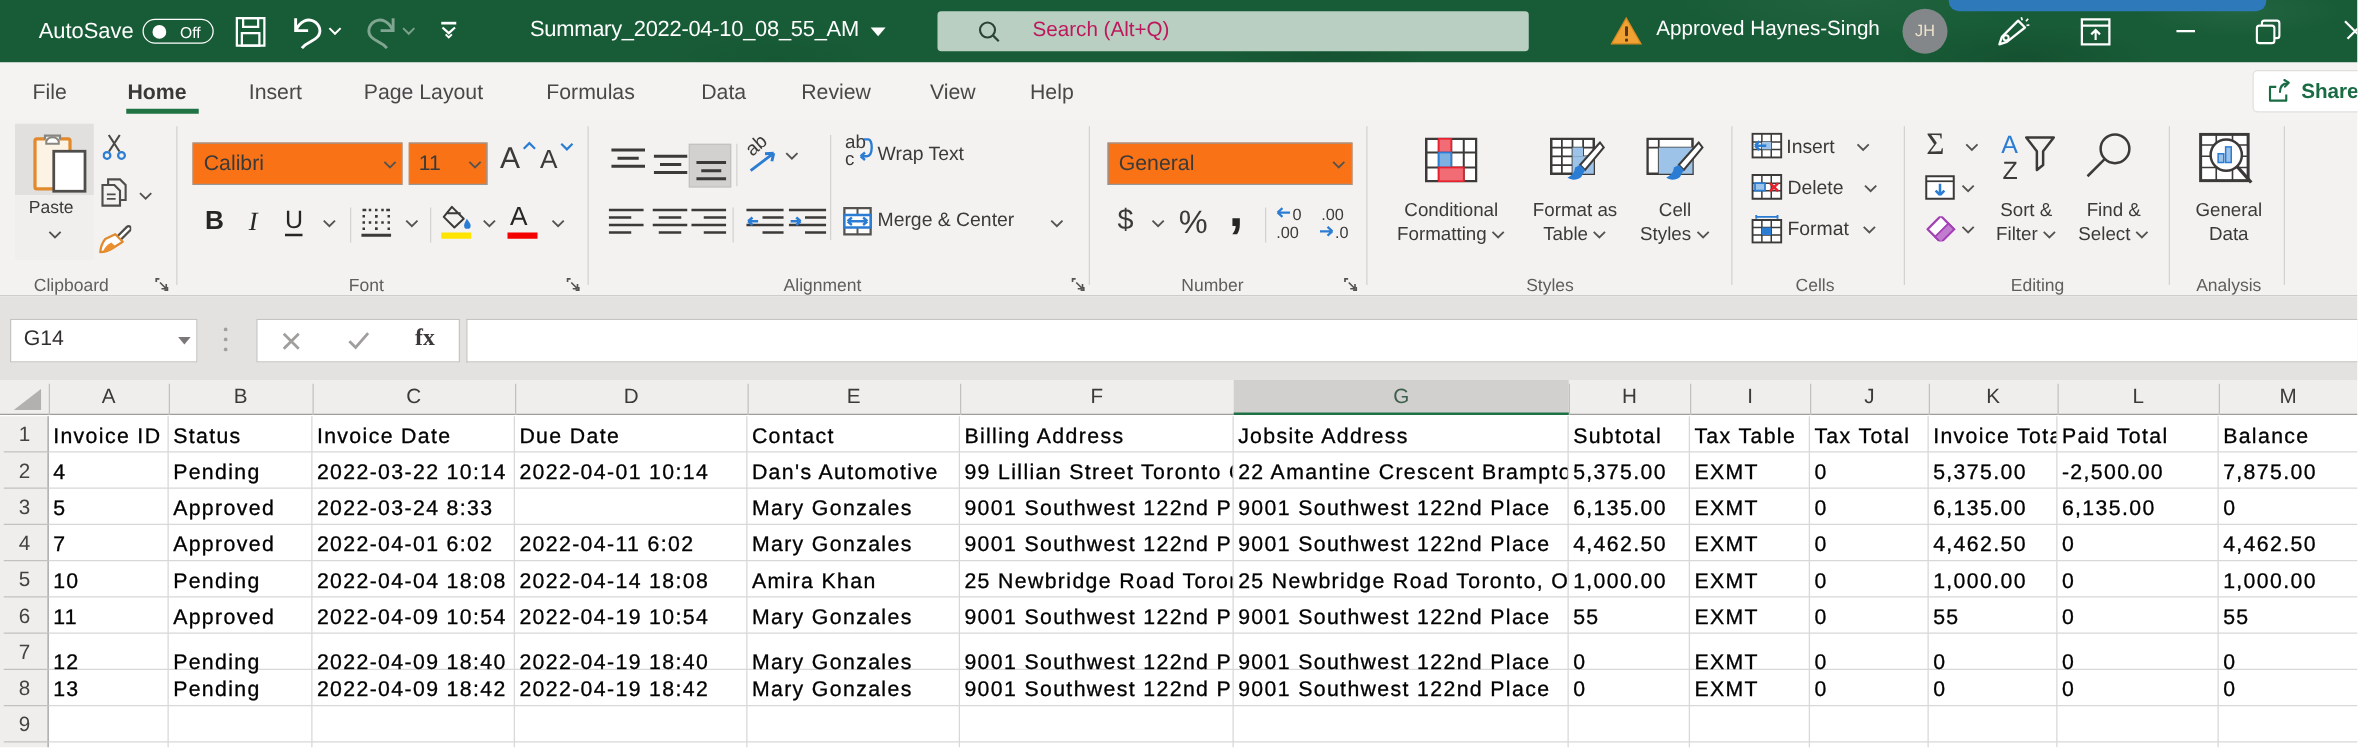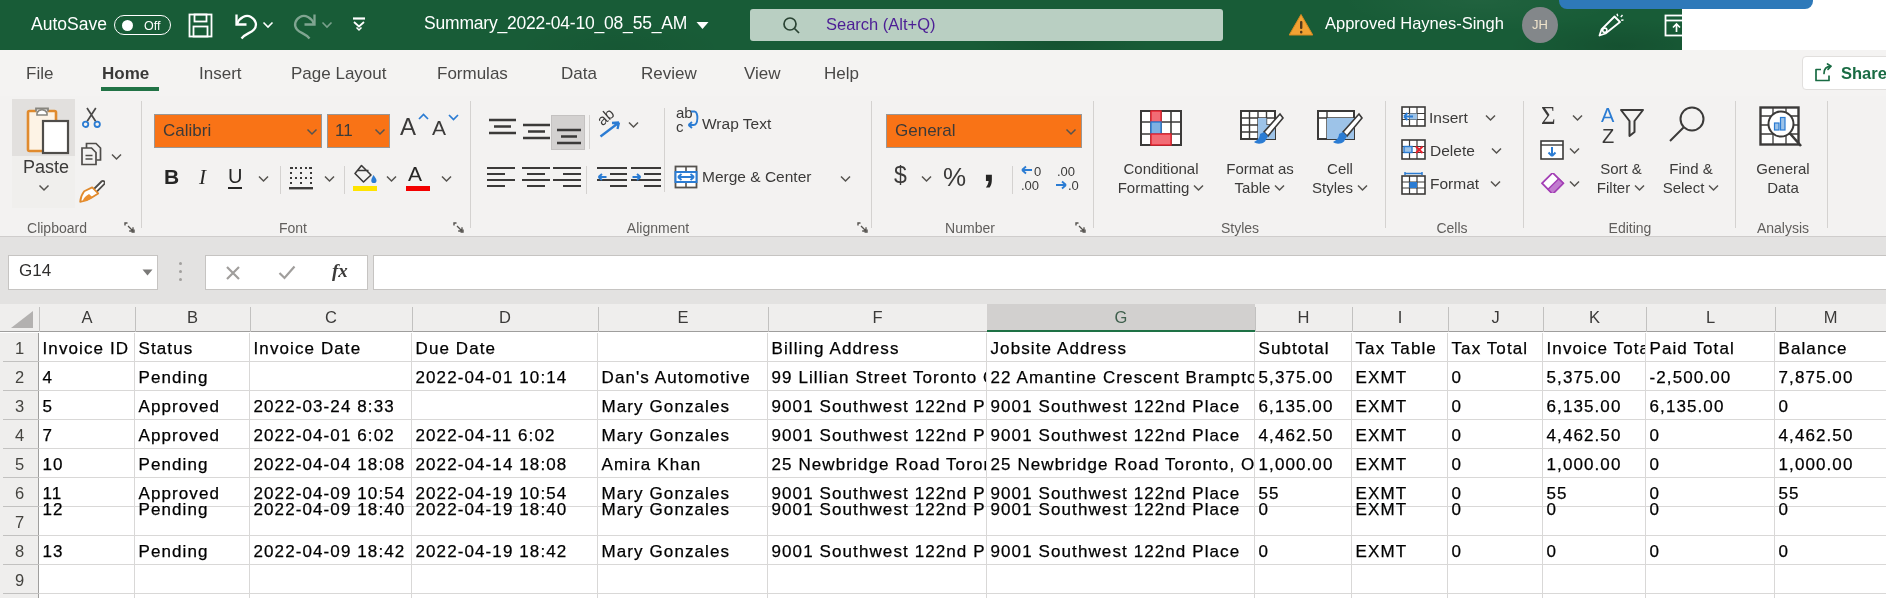"AutoSave" #titlebar { width: 1682px -> 1886px }
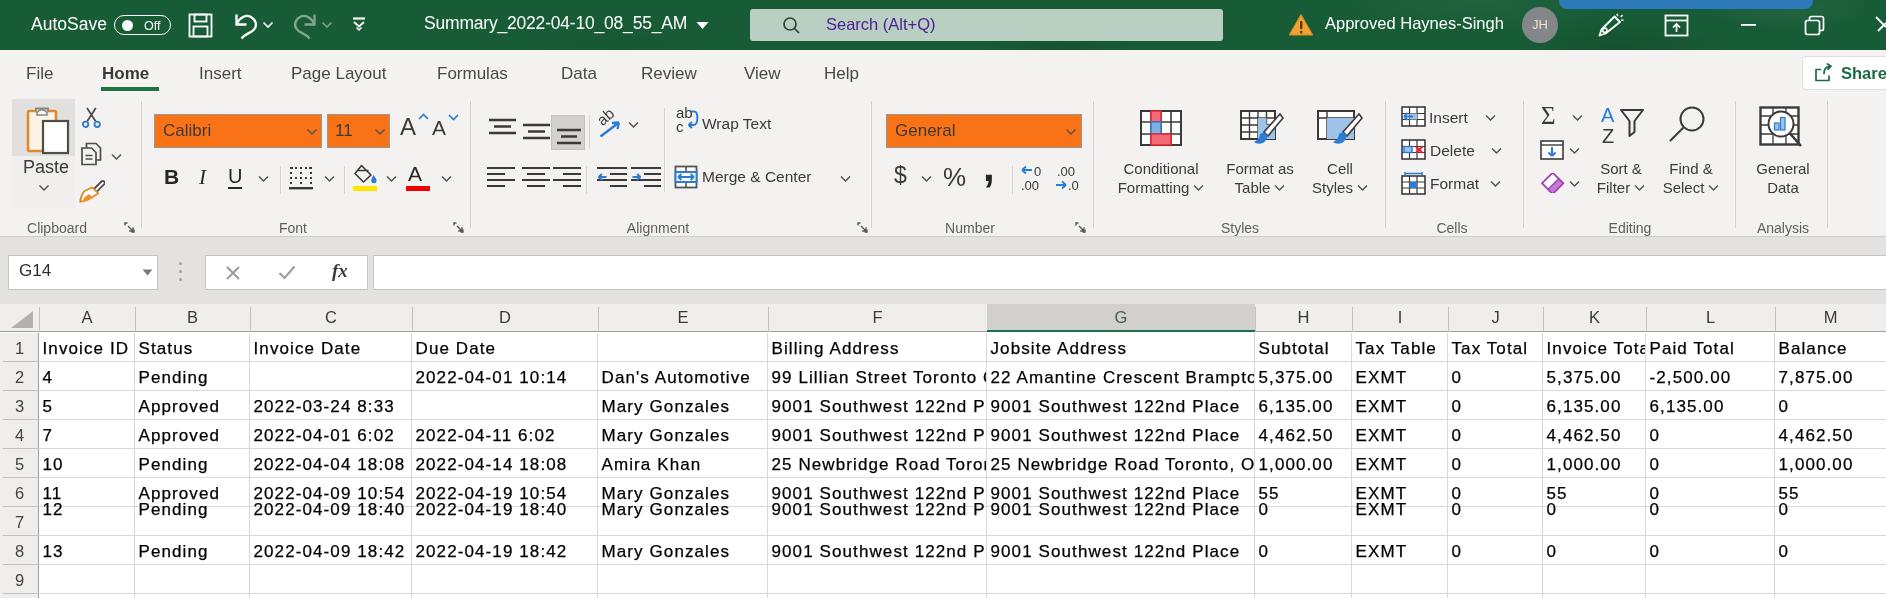"Search (Alt+Q)" #search-box .stext { color: #4c1d95 -> #be185d }
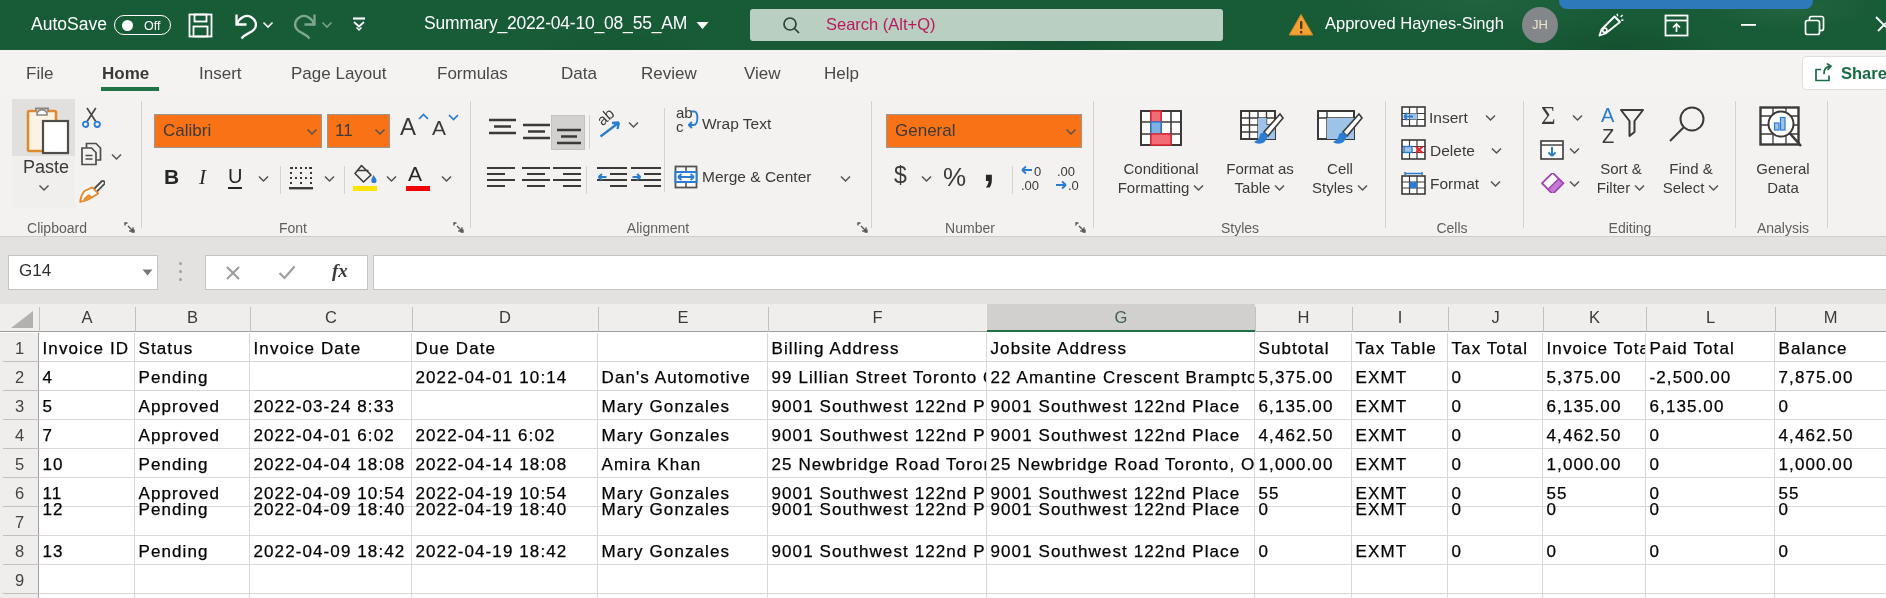"Paste" div.rtext { font-size: 18px -> 14px }
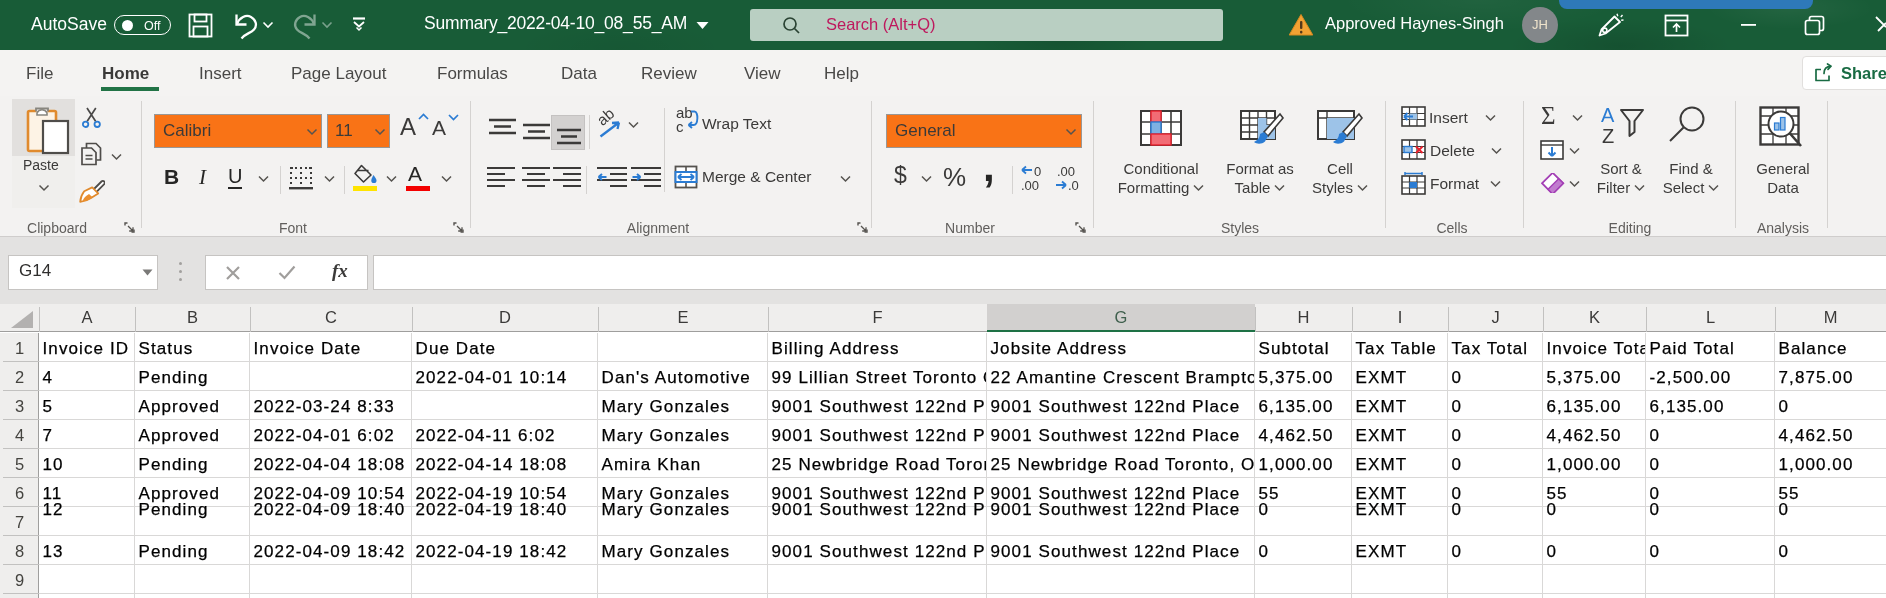"fx" div.abs { font-style: italic -> none }
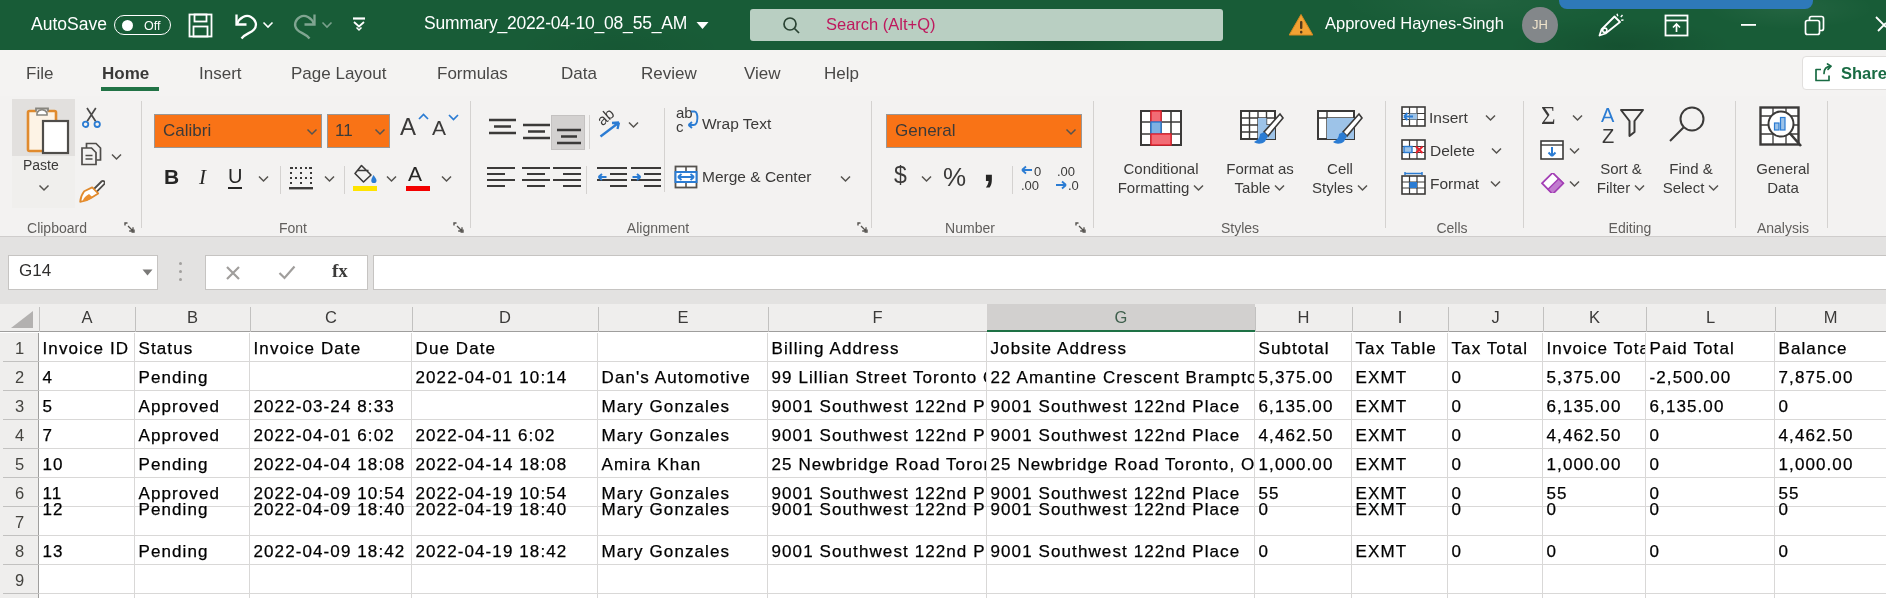"Contact" div.cell { html: none -> <div>Contact</div> }
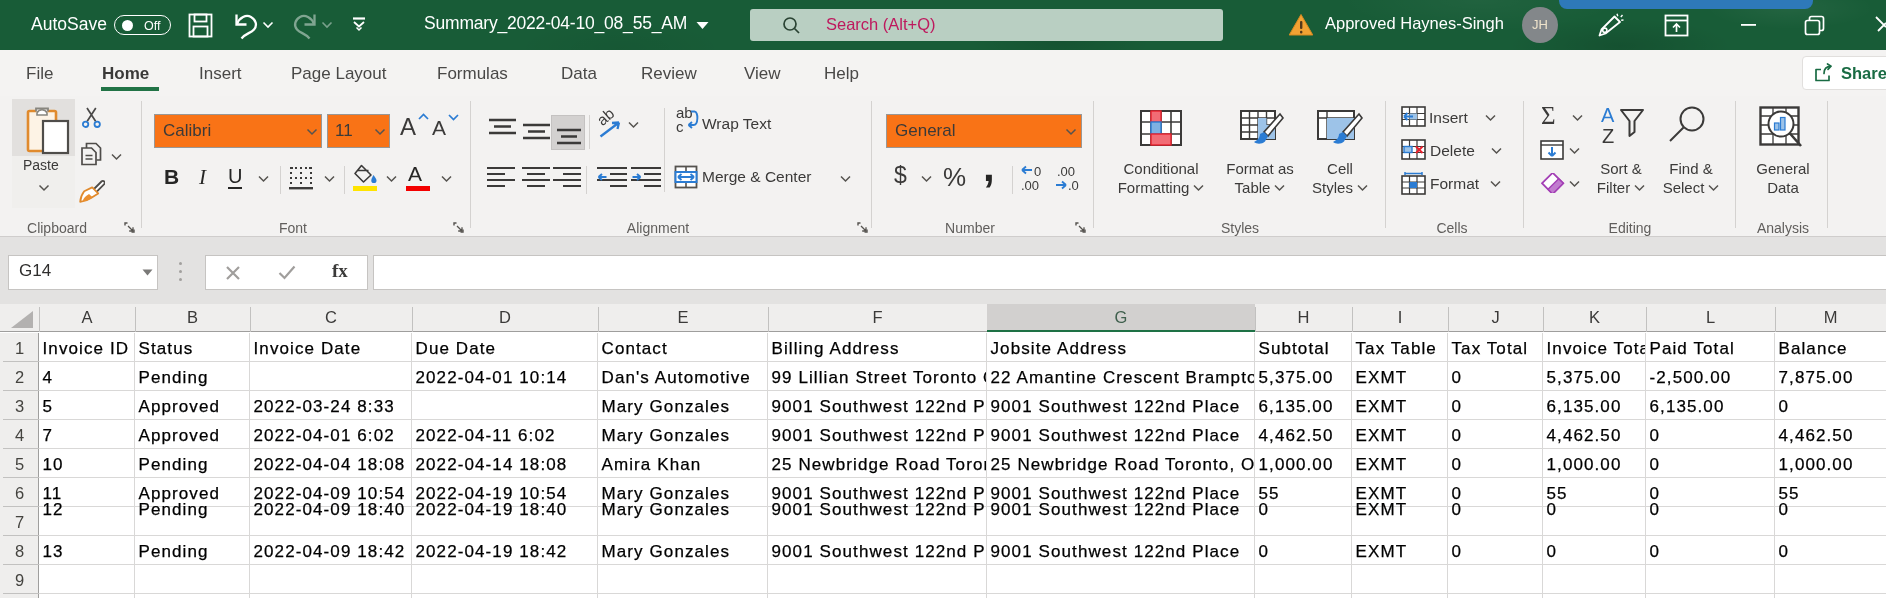"2022-03-22 10:14" div.cell { html: none -> <div>2022-03-22 10:14</div> }
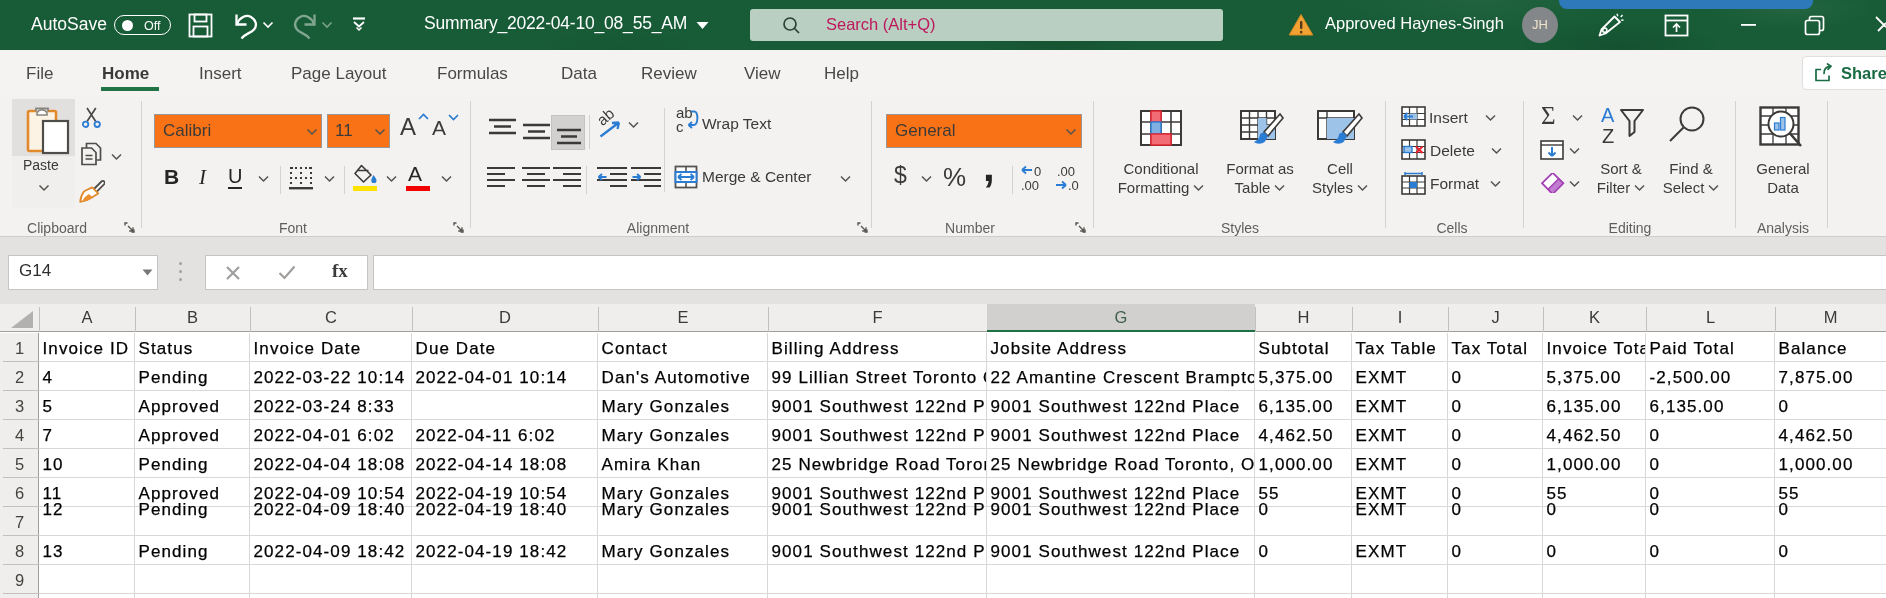"12" div.row { top: 190px -> 210px }
